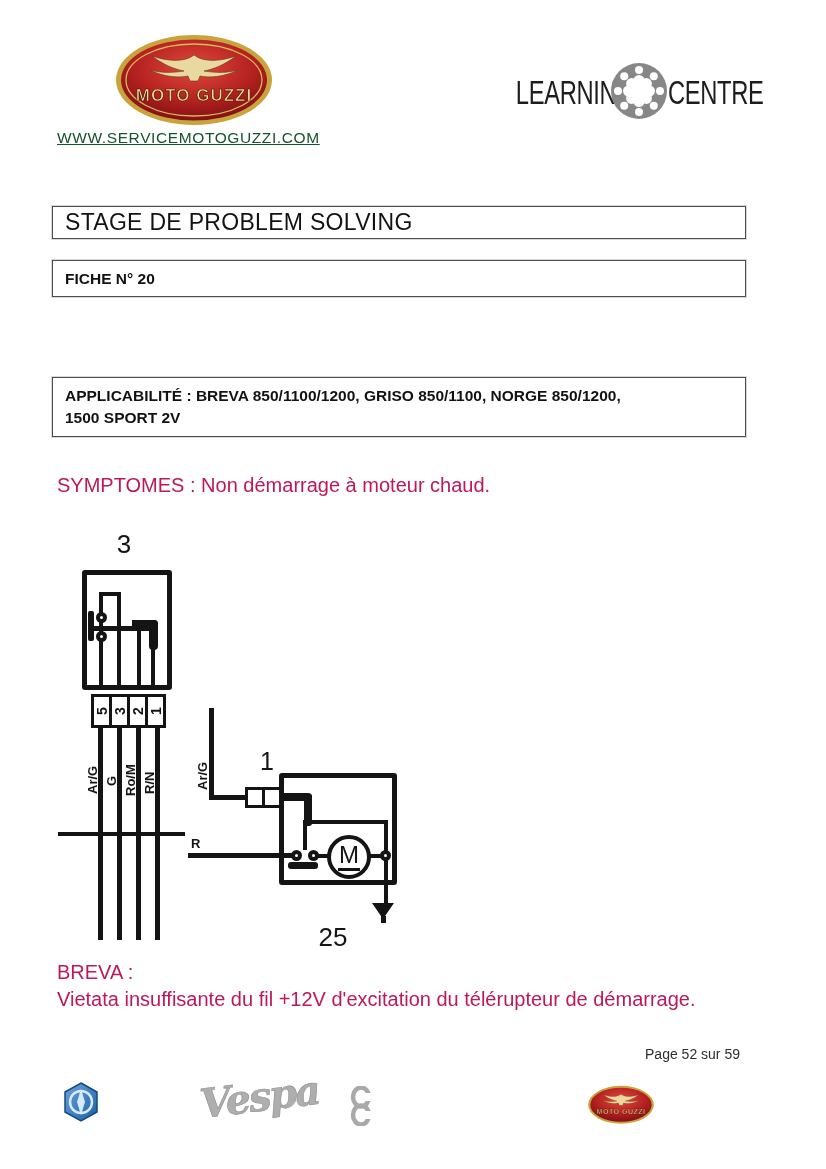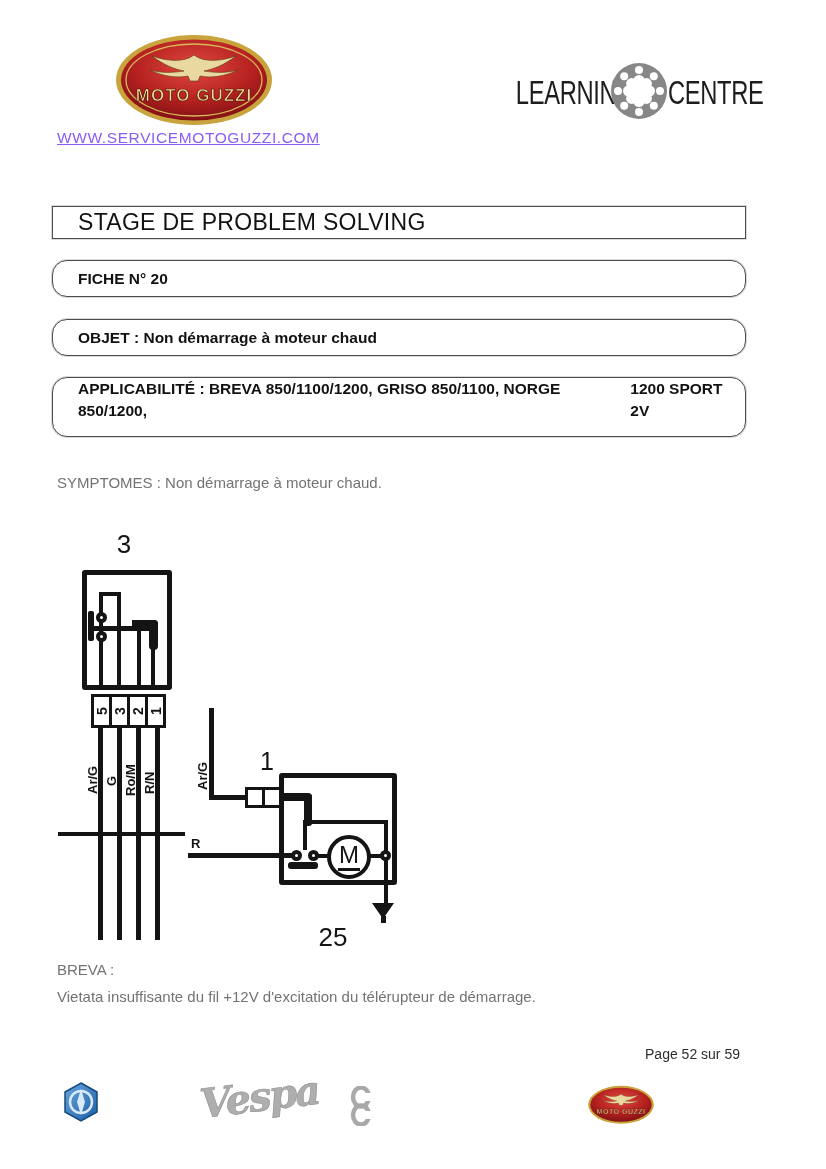"WWW.SERVICEMOTOGUZZI.COM" .site-link { color: #8b5cf6 -> #14532d }
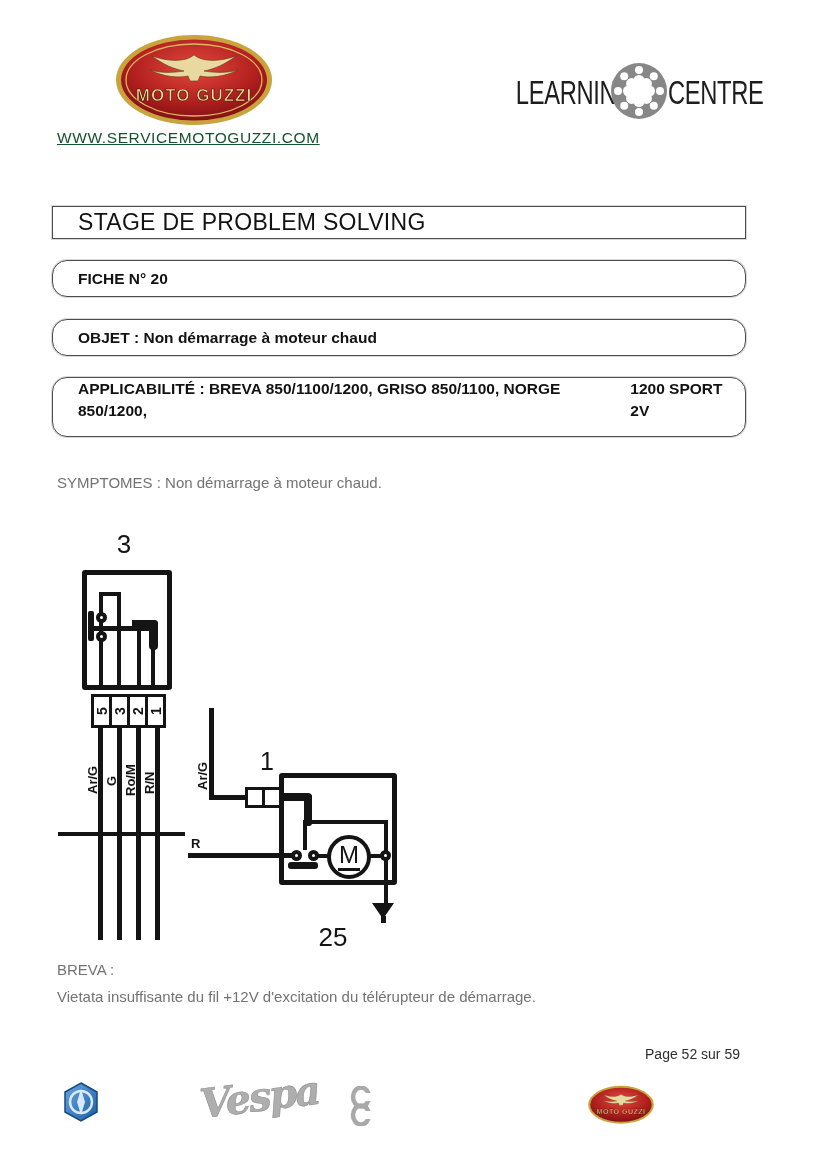"STAGE DE PROBLEM SOLVING" .tbox { padding-left: 25px -> 12px }
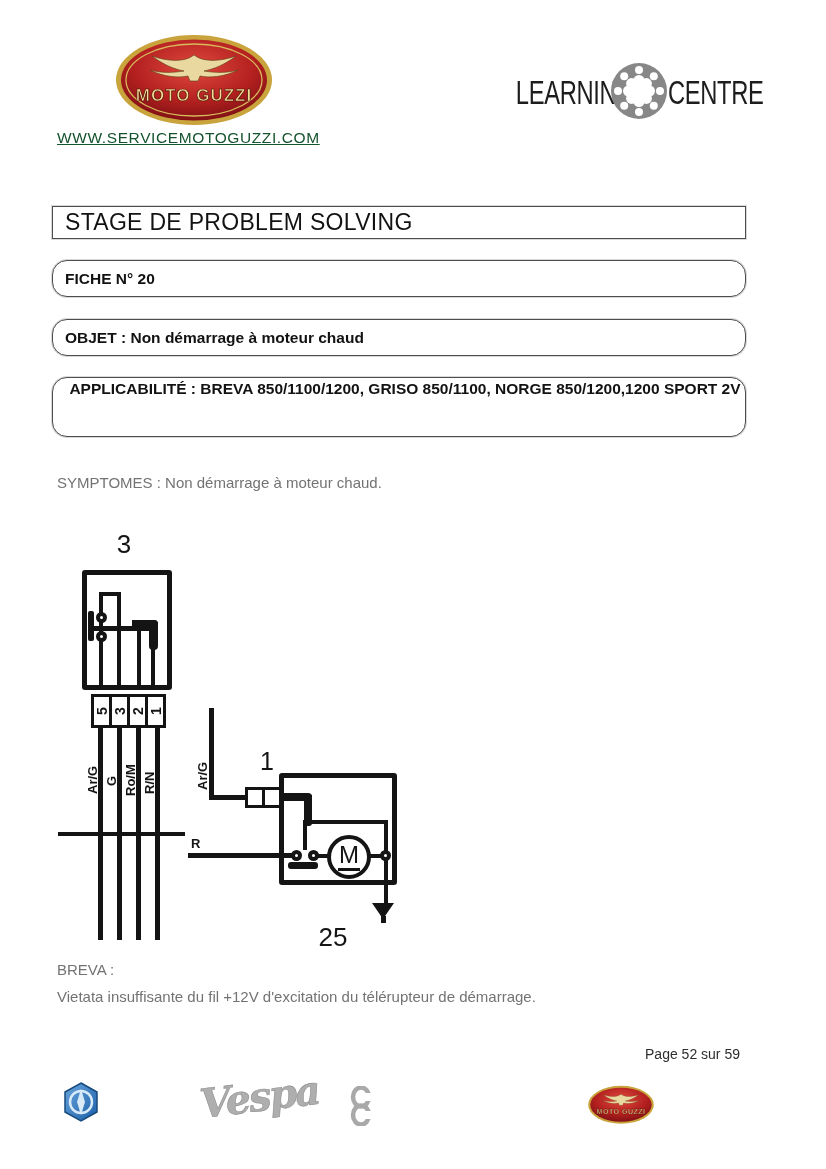"FICHE N° 20" .tbox-sm { border-radius: 15px -> none }
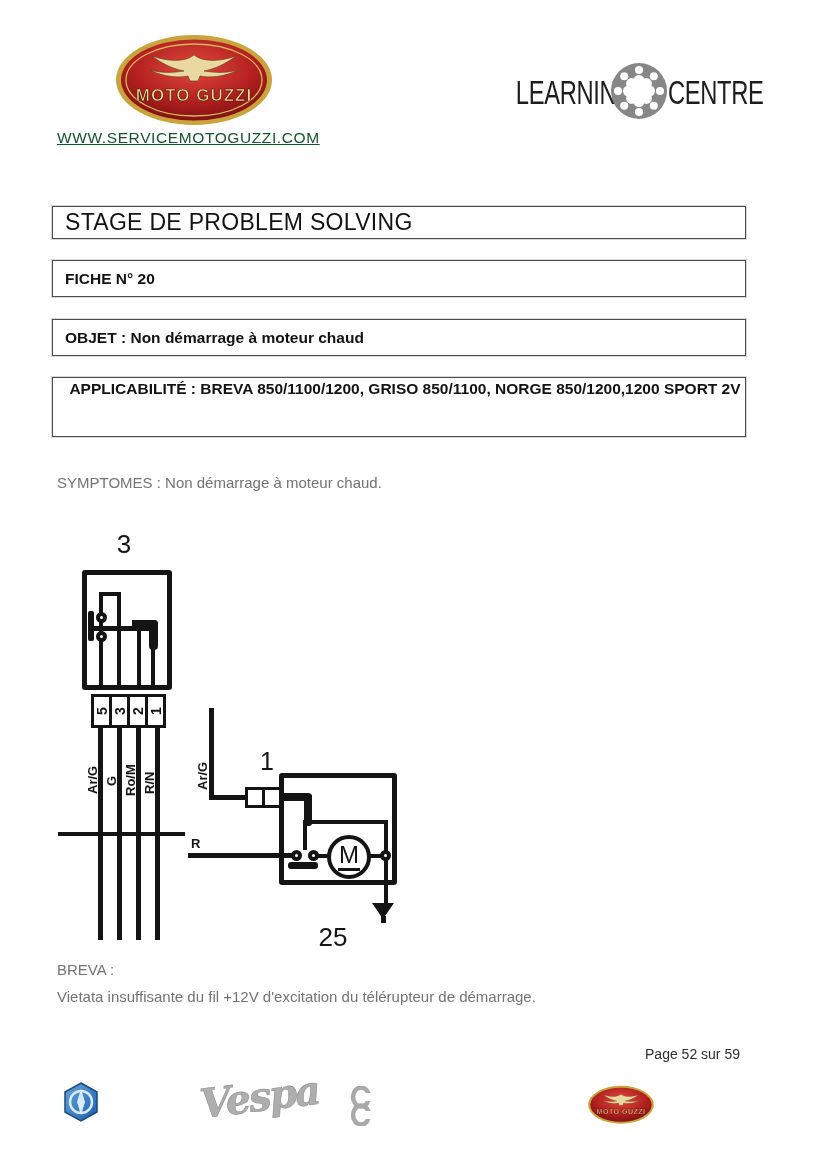"OBJET : Non démarrage à" div.abs { html: <div> <span>OBJET : Non démarrage à moteur chaud</span> </div> -> none }
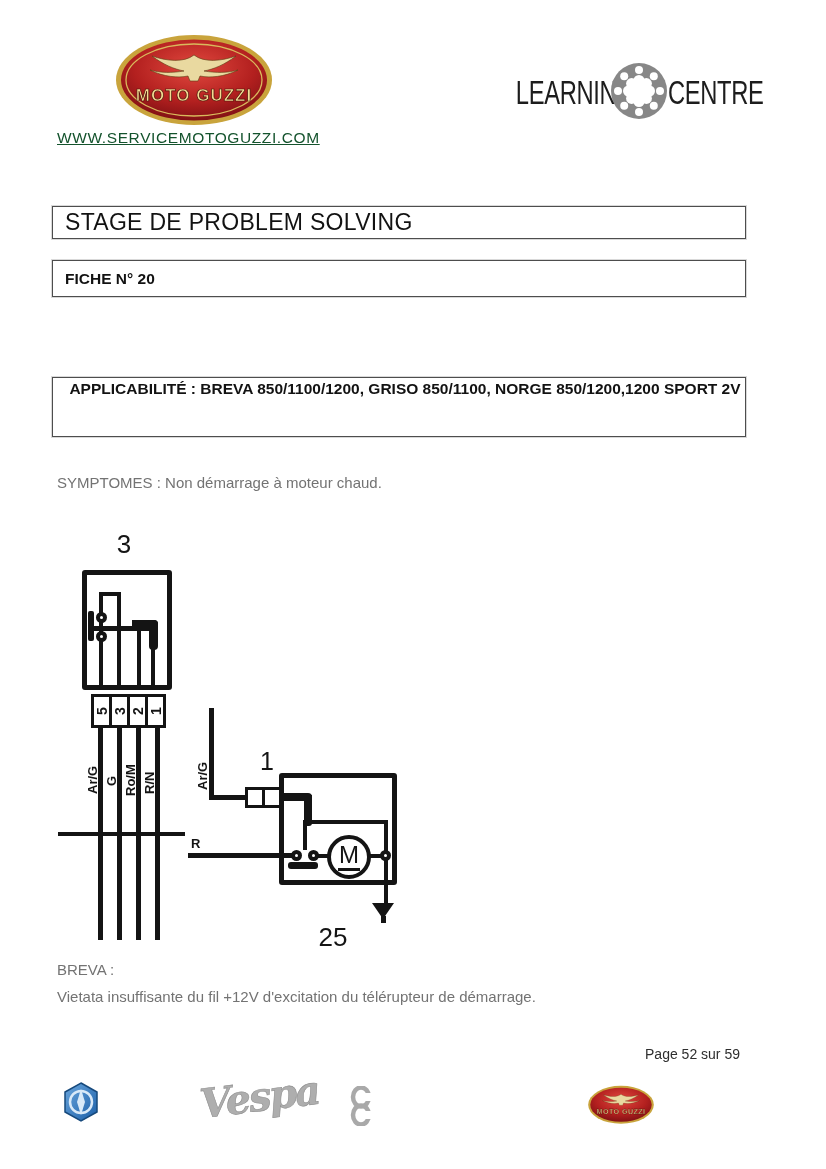"APPLICABILITÉ : BREVA 850/1100/1200," .tbox-applic { flex-direction: row -> column }
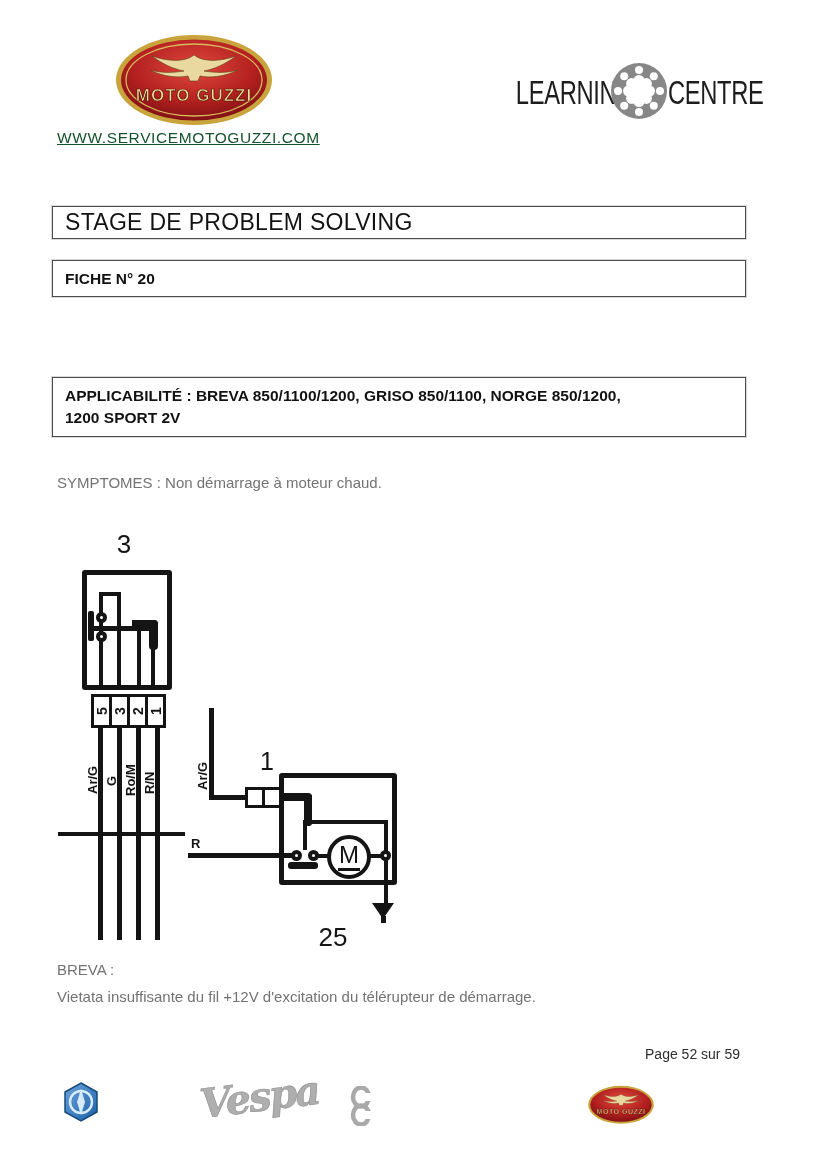"1200 SPORT 2V" div { text: 1200 -> 1500 }
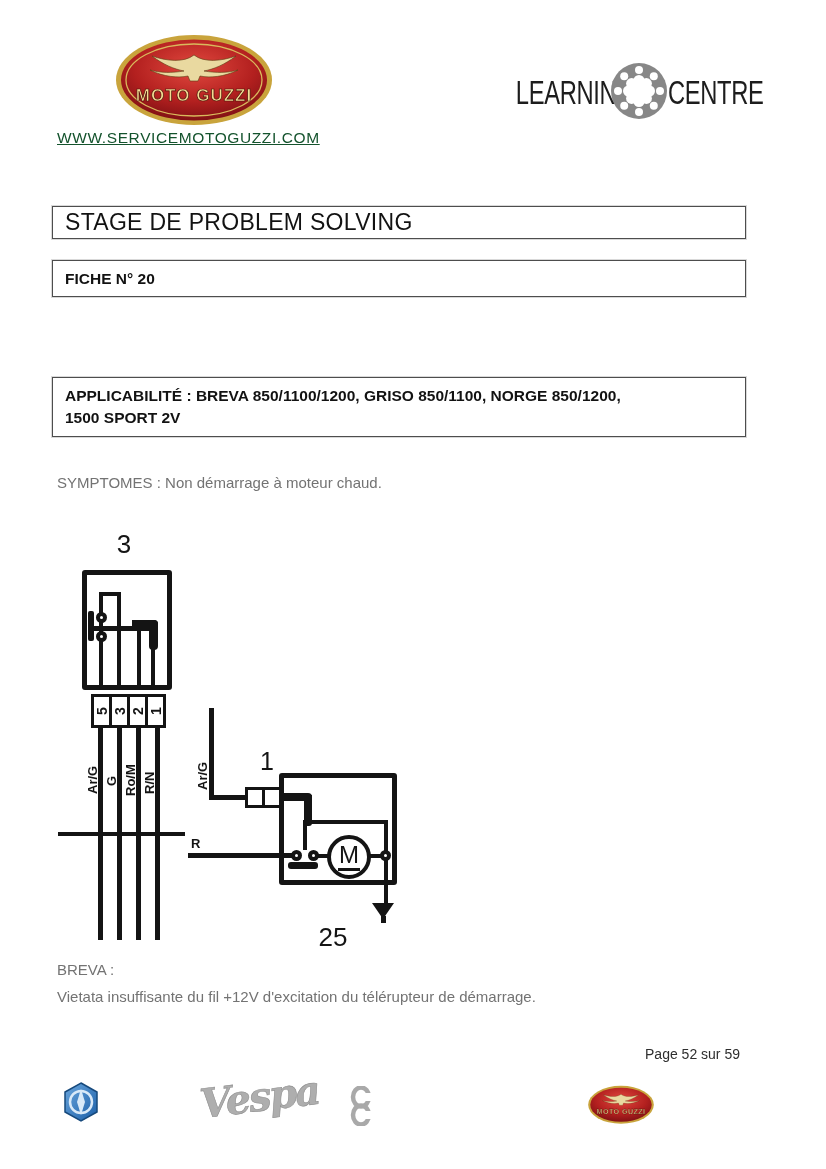"SYMPTOMES : Non démarrage à" .body-text { color: #737373 -> #be185d; font-size: 15px -> 20px }
